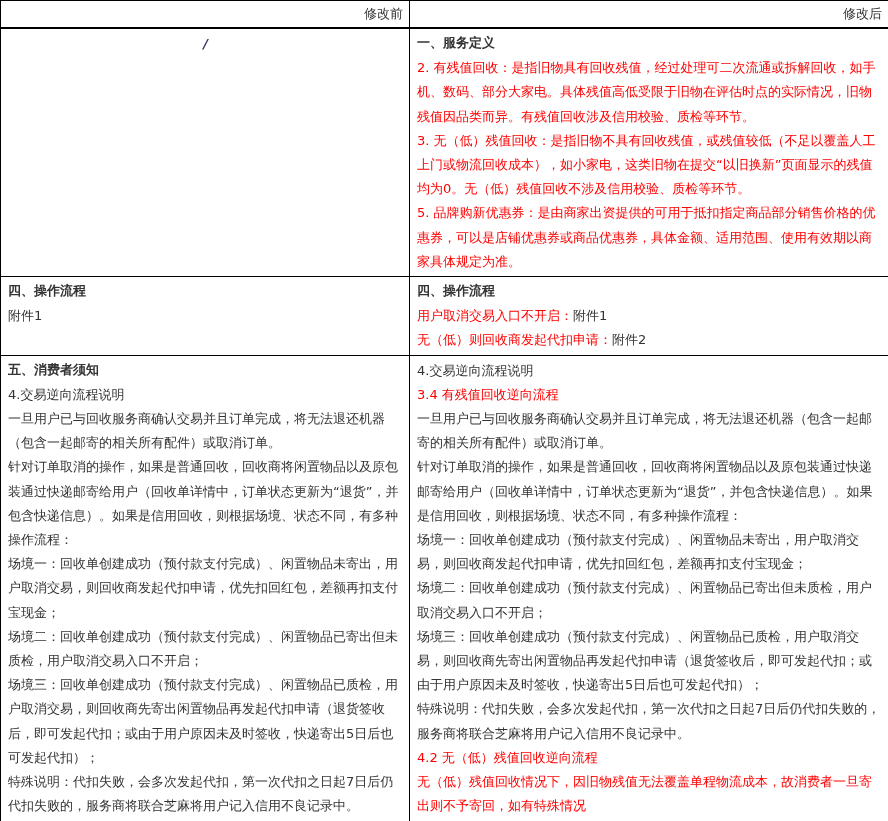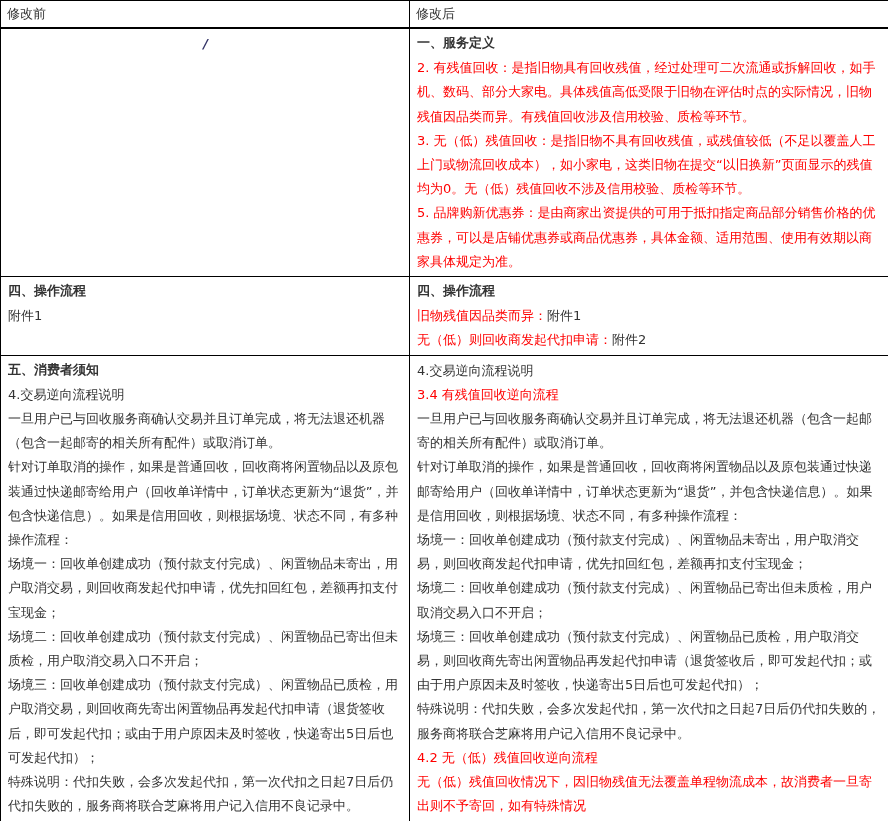"修改前" table.cmp th { text-align: left -> right }
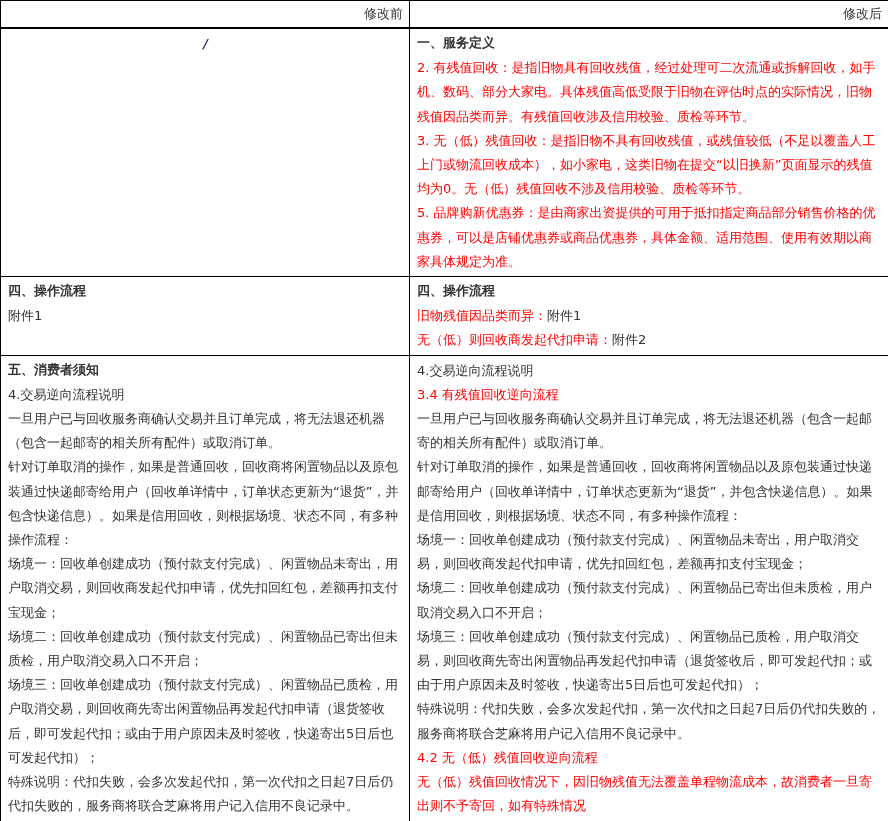"旧物残值因品类而异：" span.red { text: 旧物残值因品类而异 -> 用户取消交易入口不开启 }
